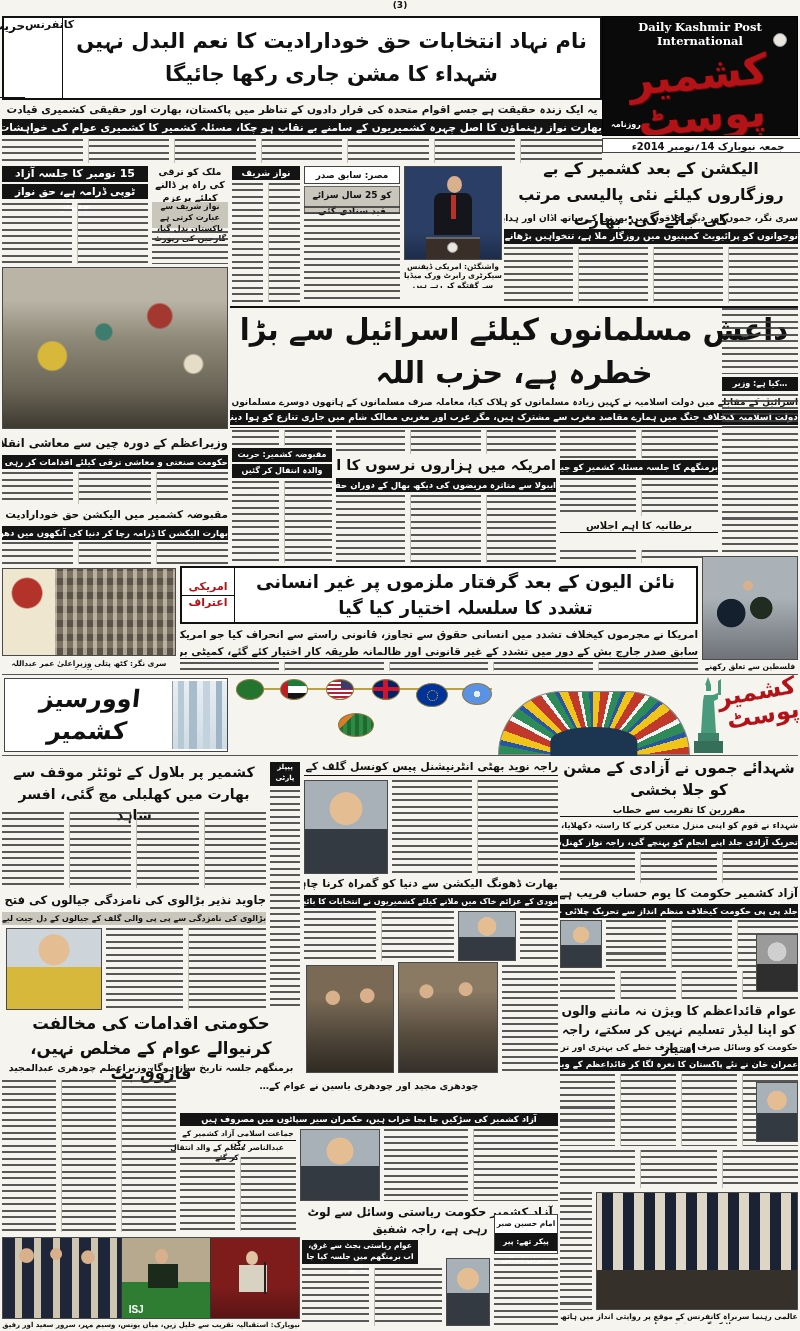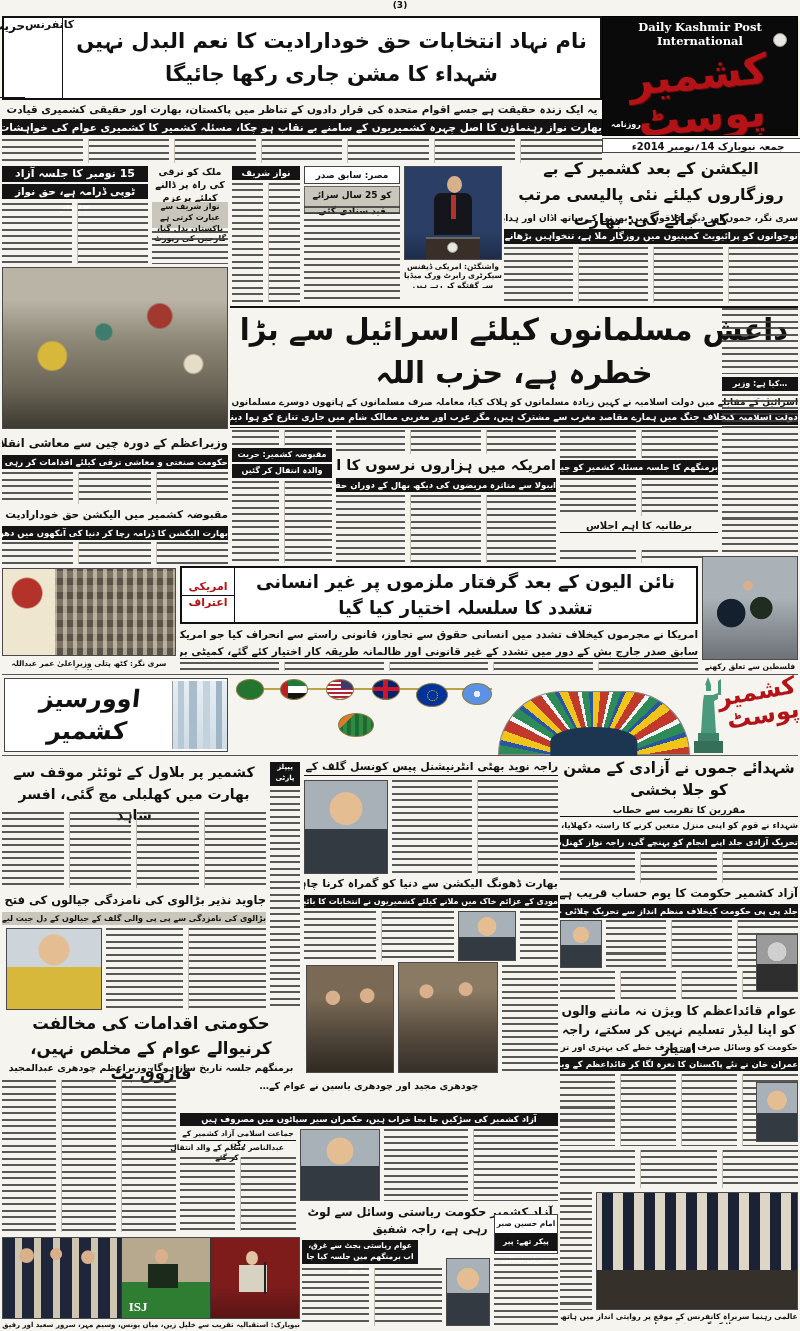"ISJ" div.abs { font-family: Liberation Serif, serif -> Liberation Sans, sans-serif; font-size: 13px -> 10px }
